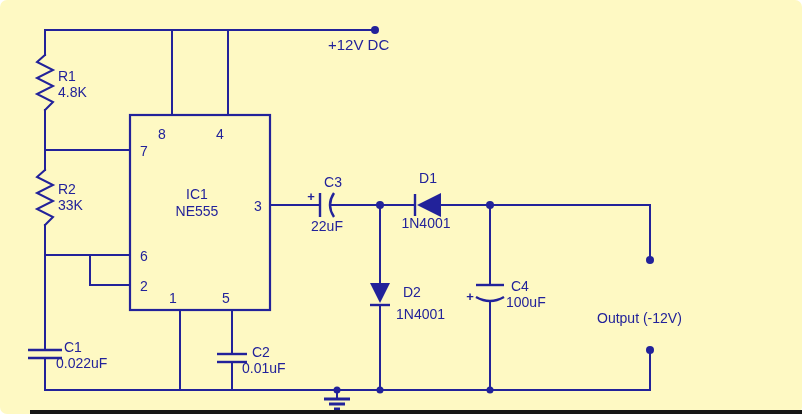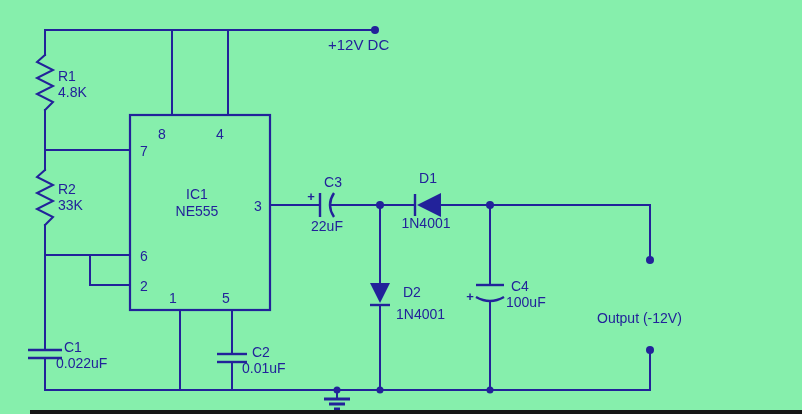"+12V DC" .canvas { background: #86efac -> #fef9c3; border-radius: none -> 7px }
